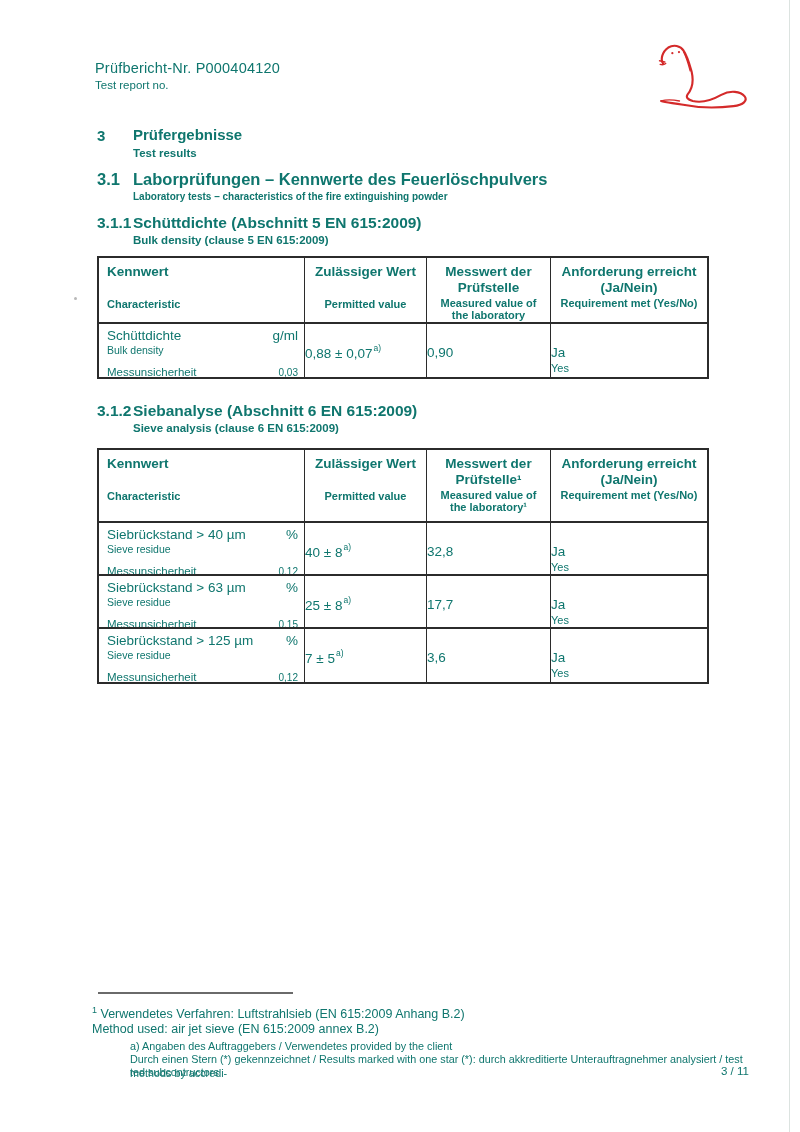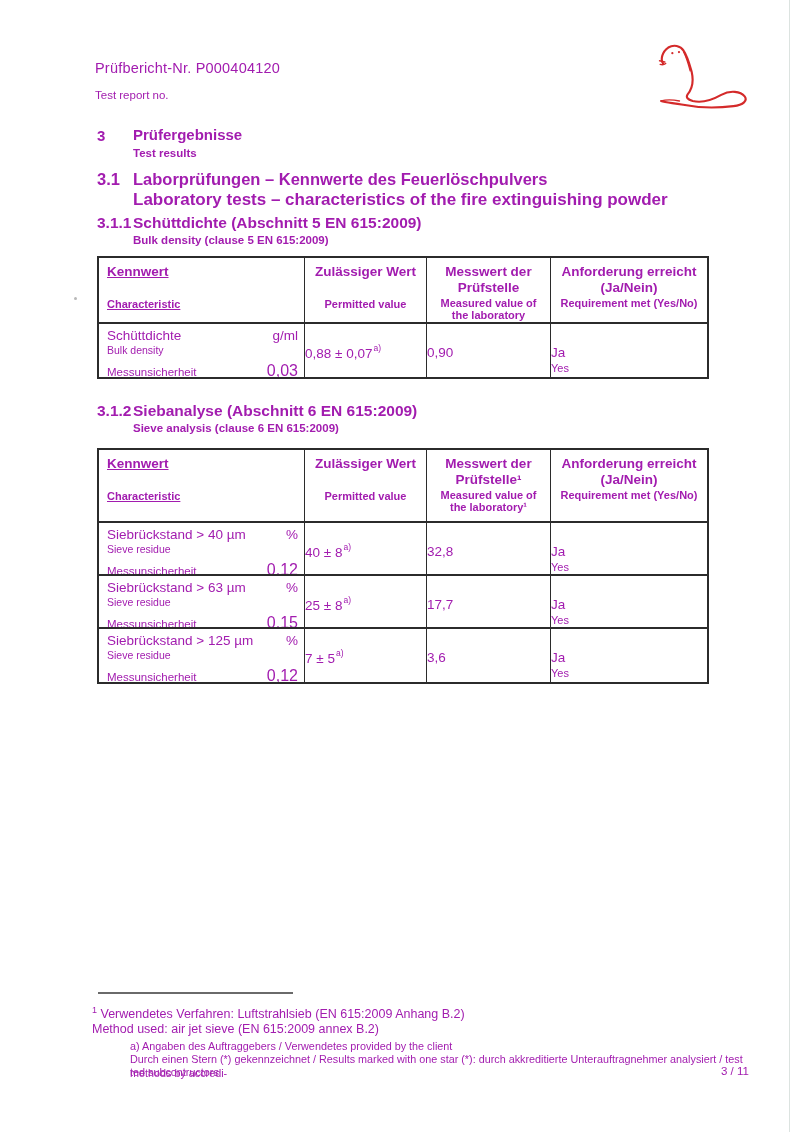"Prüfbericht-Nr. P000404120" .page { color: #a21caf -> #0f766e }
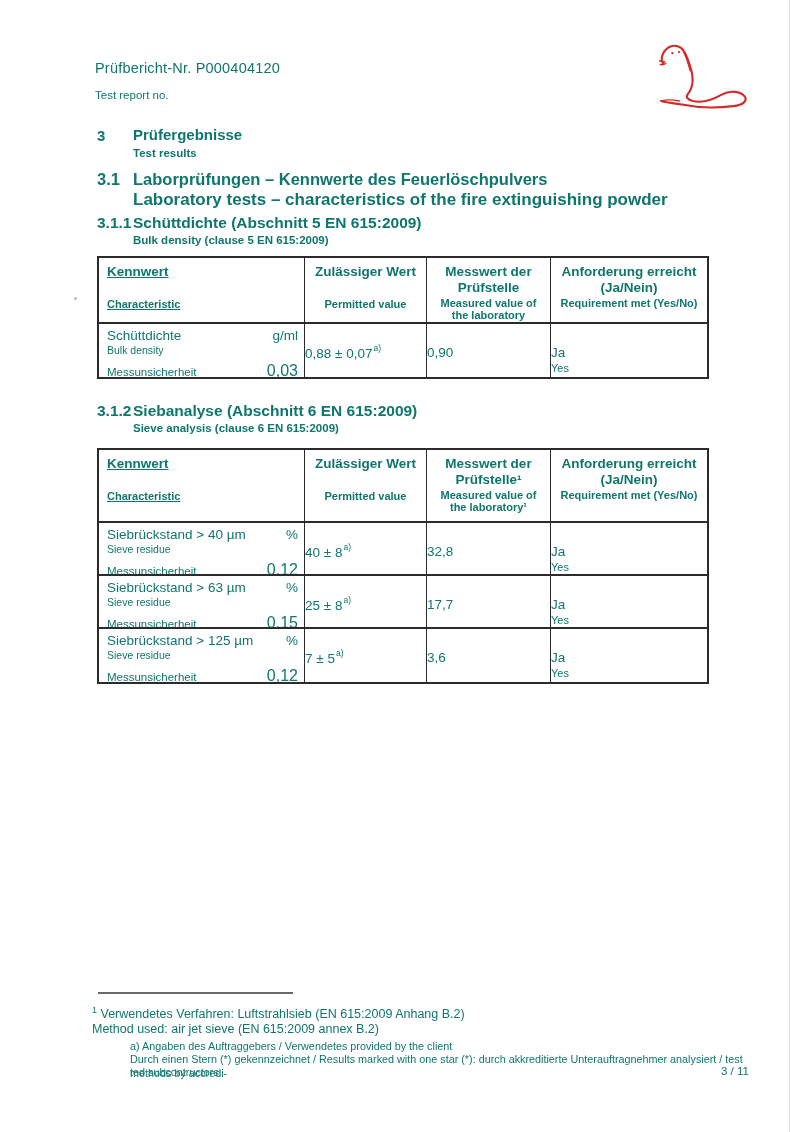"Test report no." .report-no-en { margin-top: 13px -> 3px }
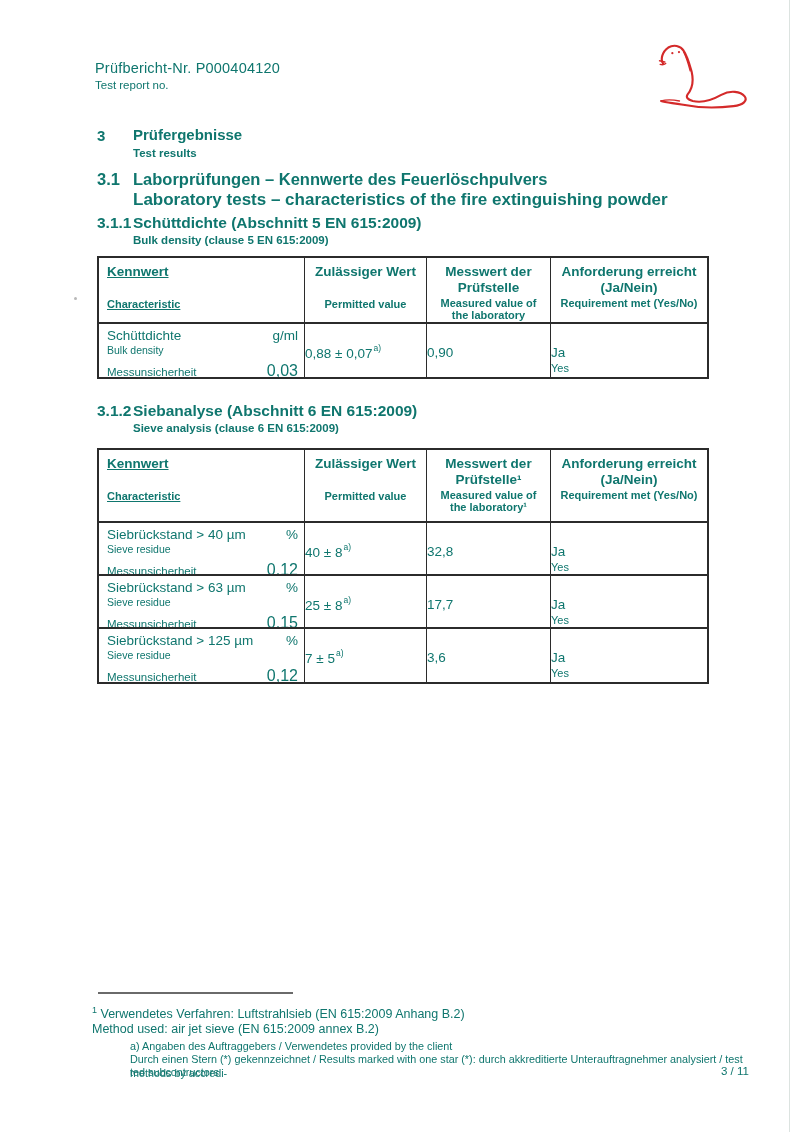"Laboratory tests – characteristics of" .sec-31 .t-en { font-size: 17px -> 10px }
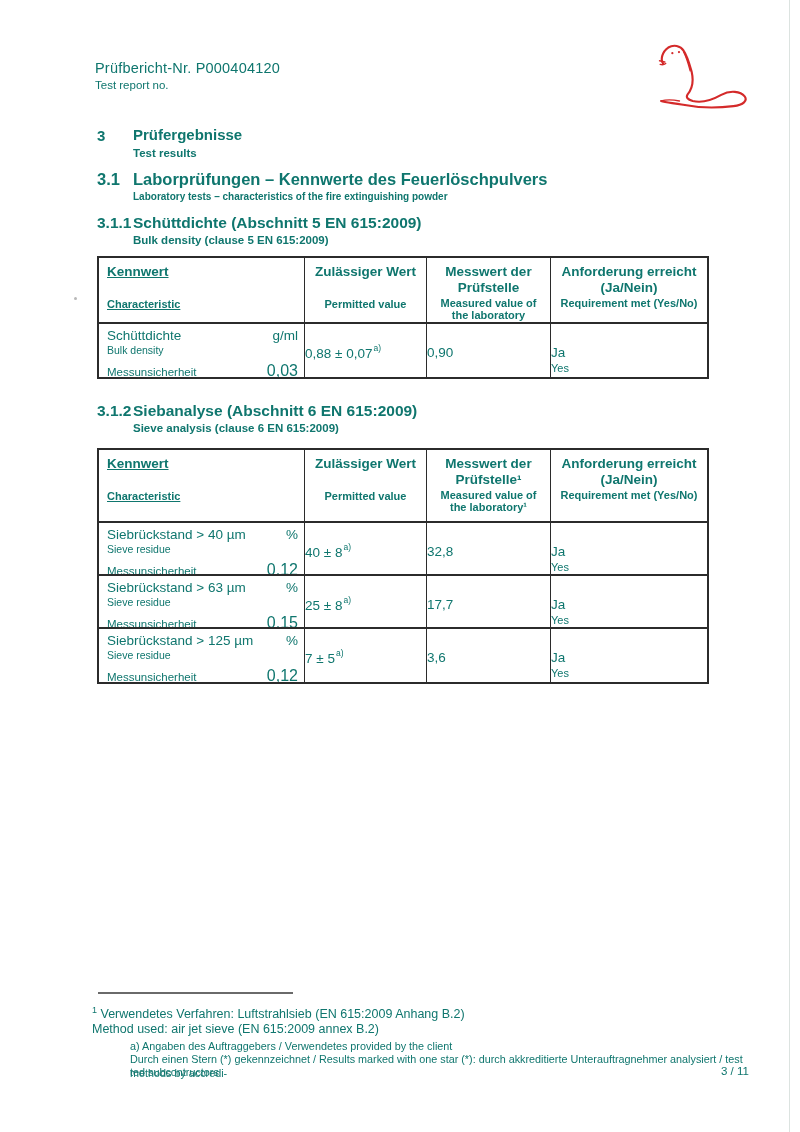"Kennwert" .hc.first { text-decoration: underline -> none }
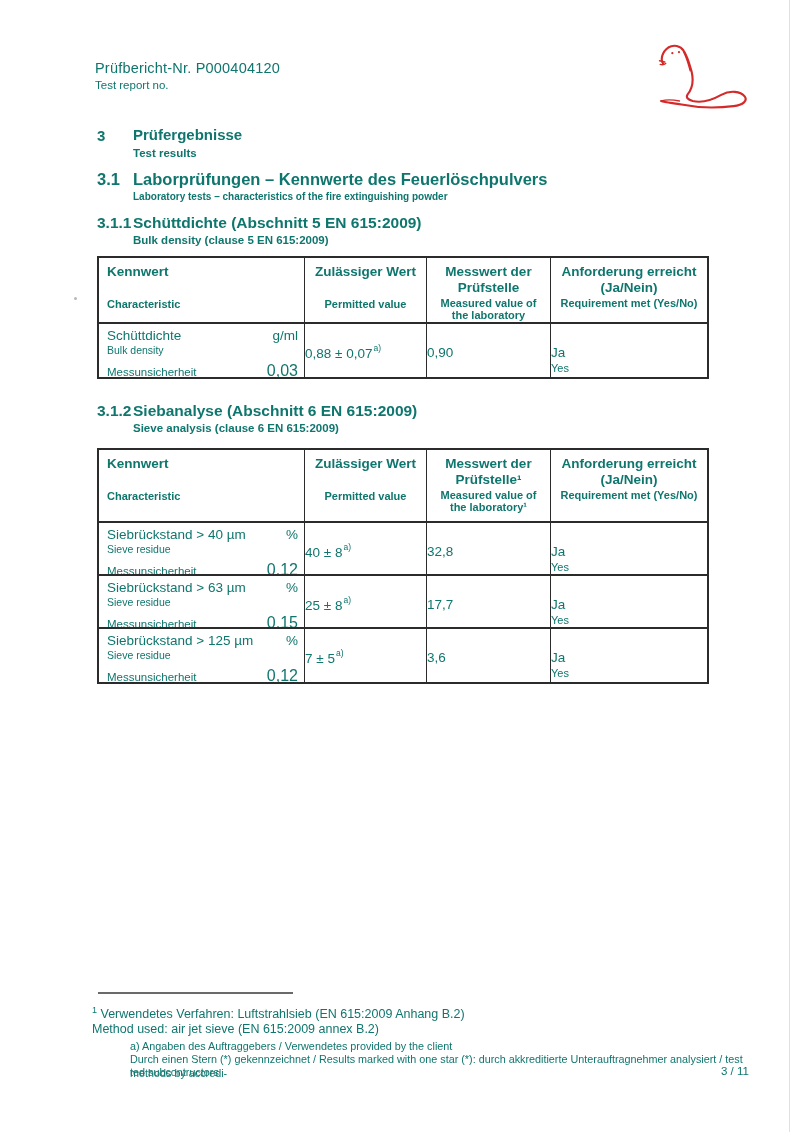"0,03" .unc-val { font-size: 16px -> 10px }
